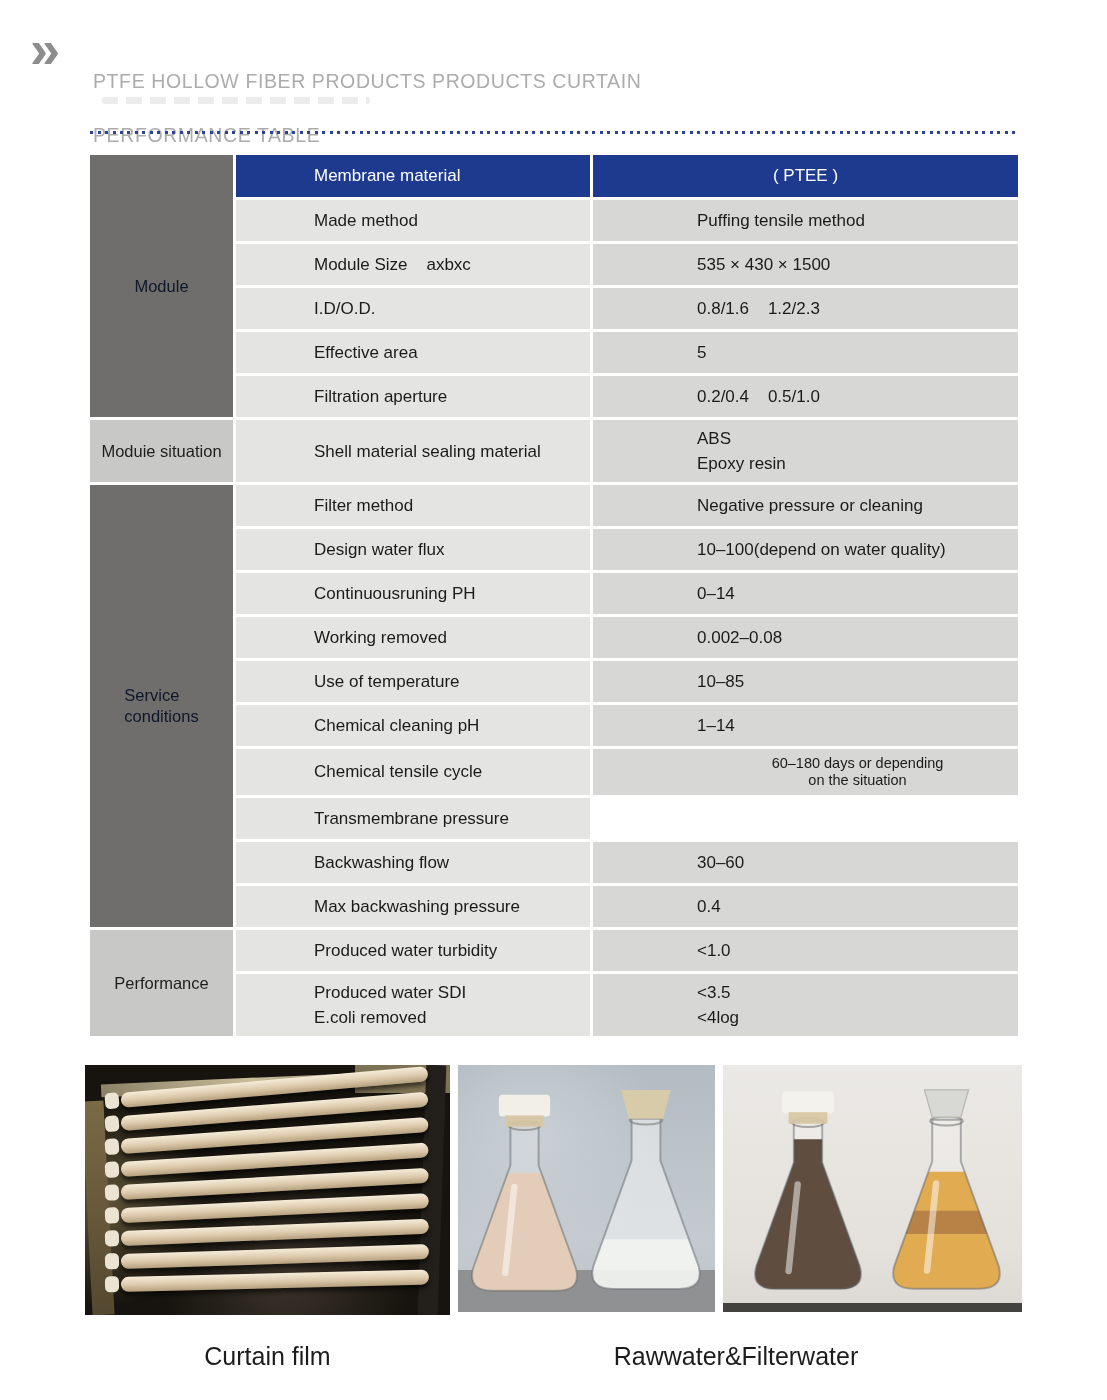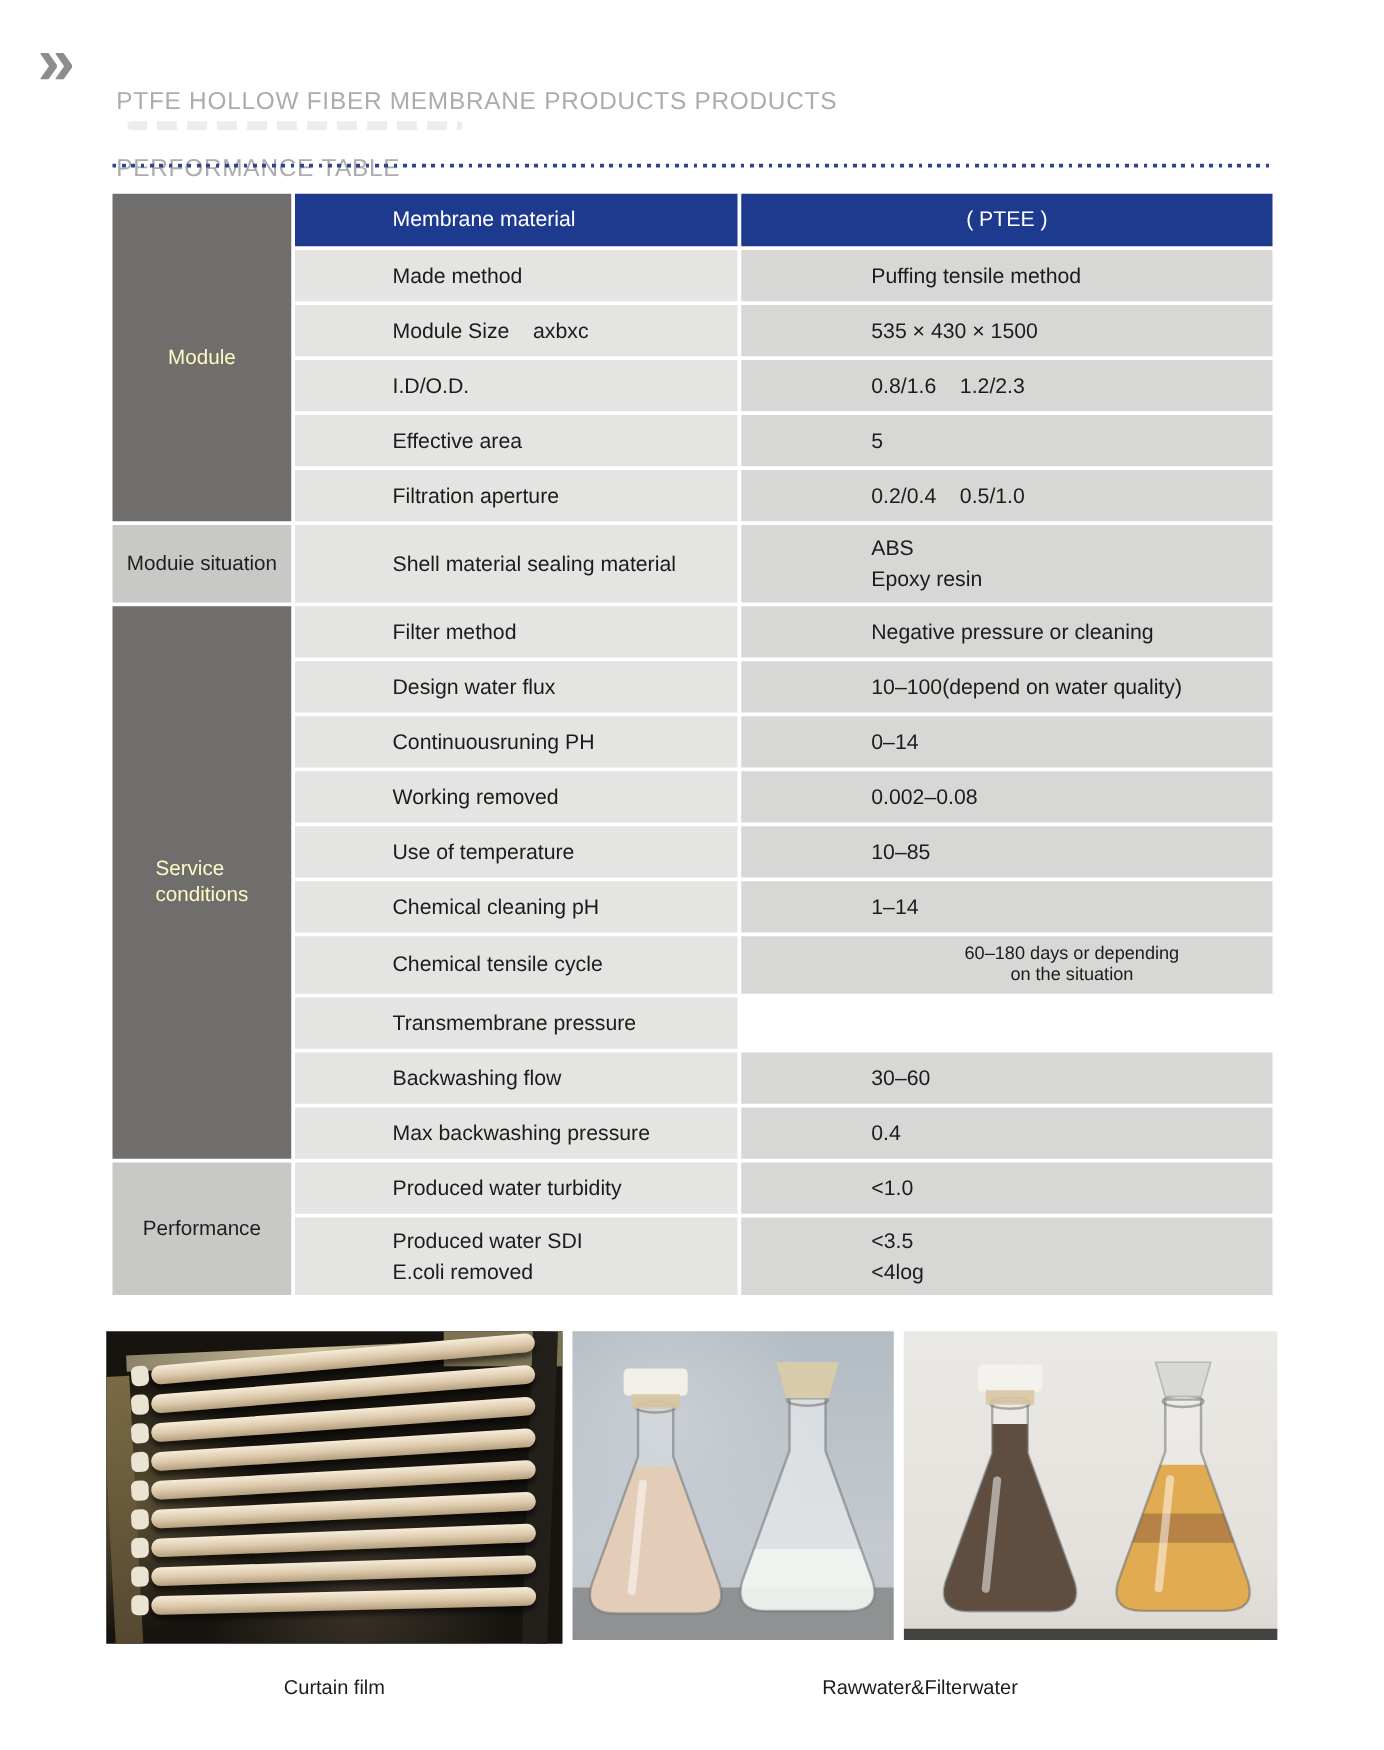"PTFE HOLLOW FIBER MEMBRANE PRODUCTS" div { text: MEMBRANE PRODUCTS PRODUCTS -> PRODUCTS PRODUCTS CURTAIN }
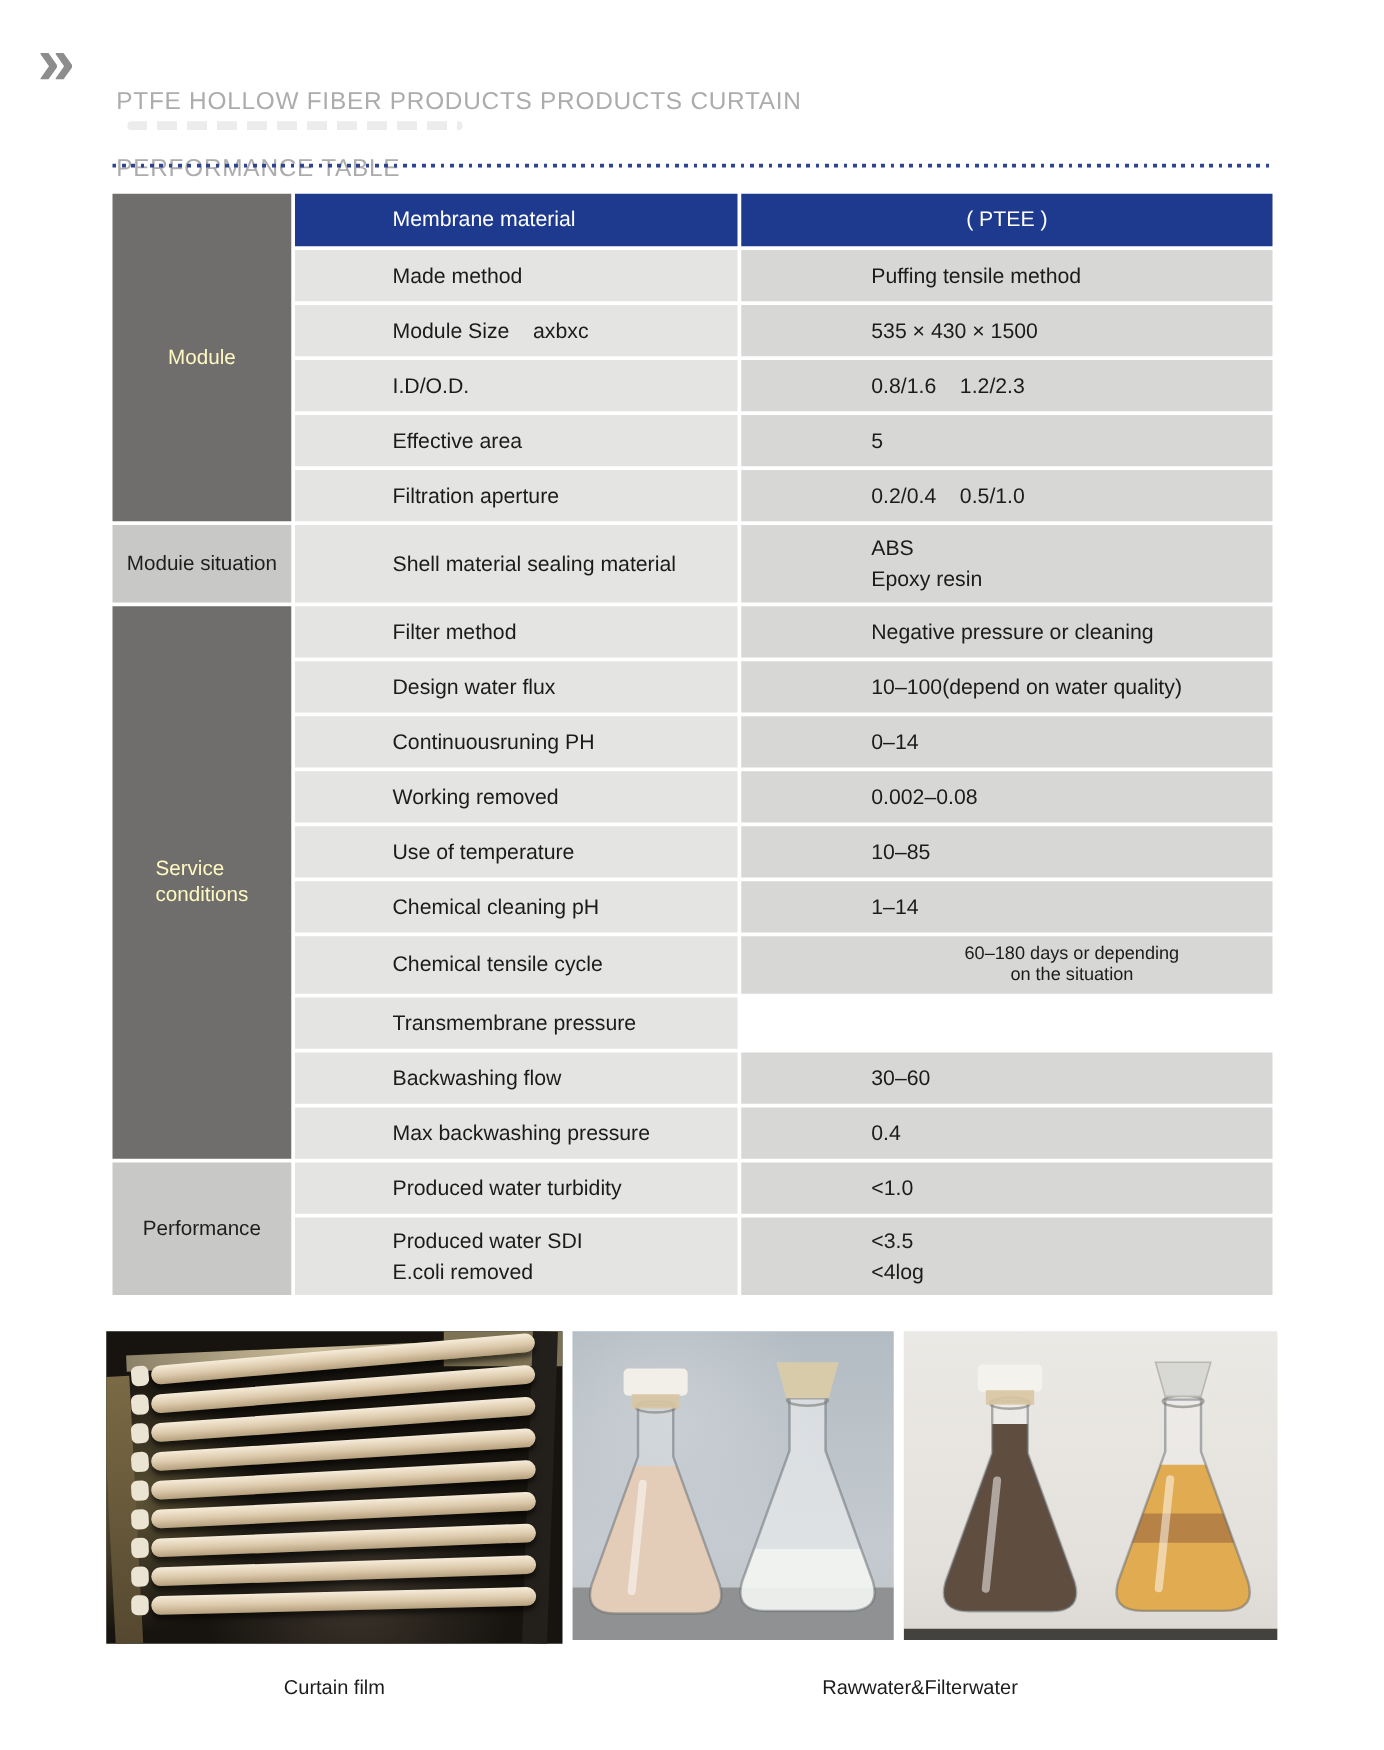"Module" .sidebar-cell.dark { color: #fef9c3 -> #0f172a }
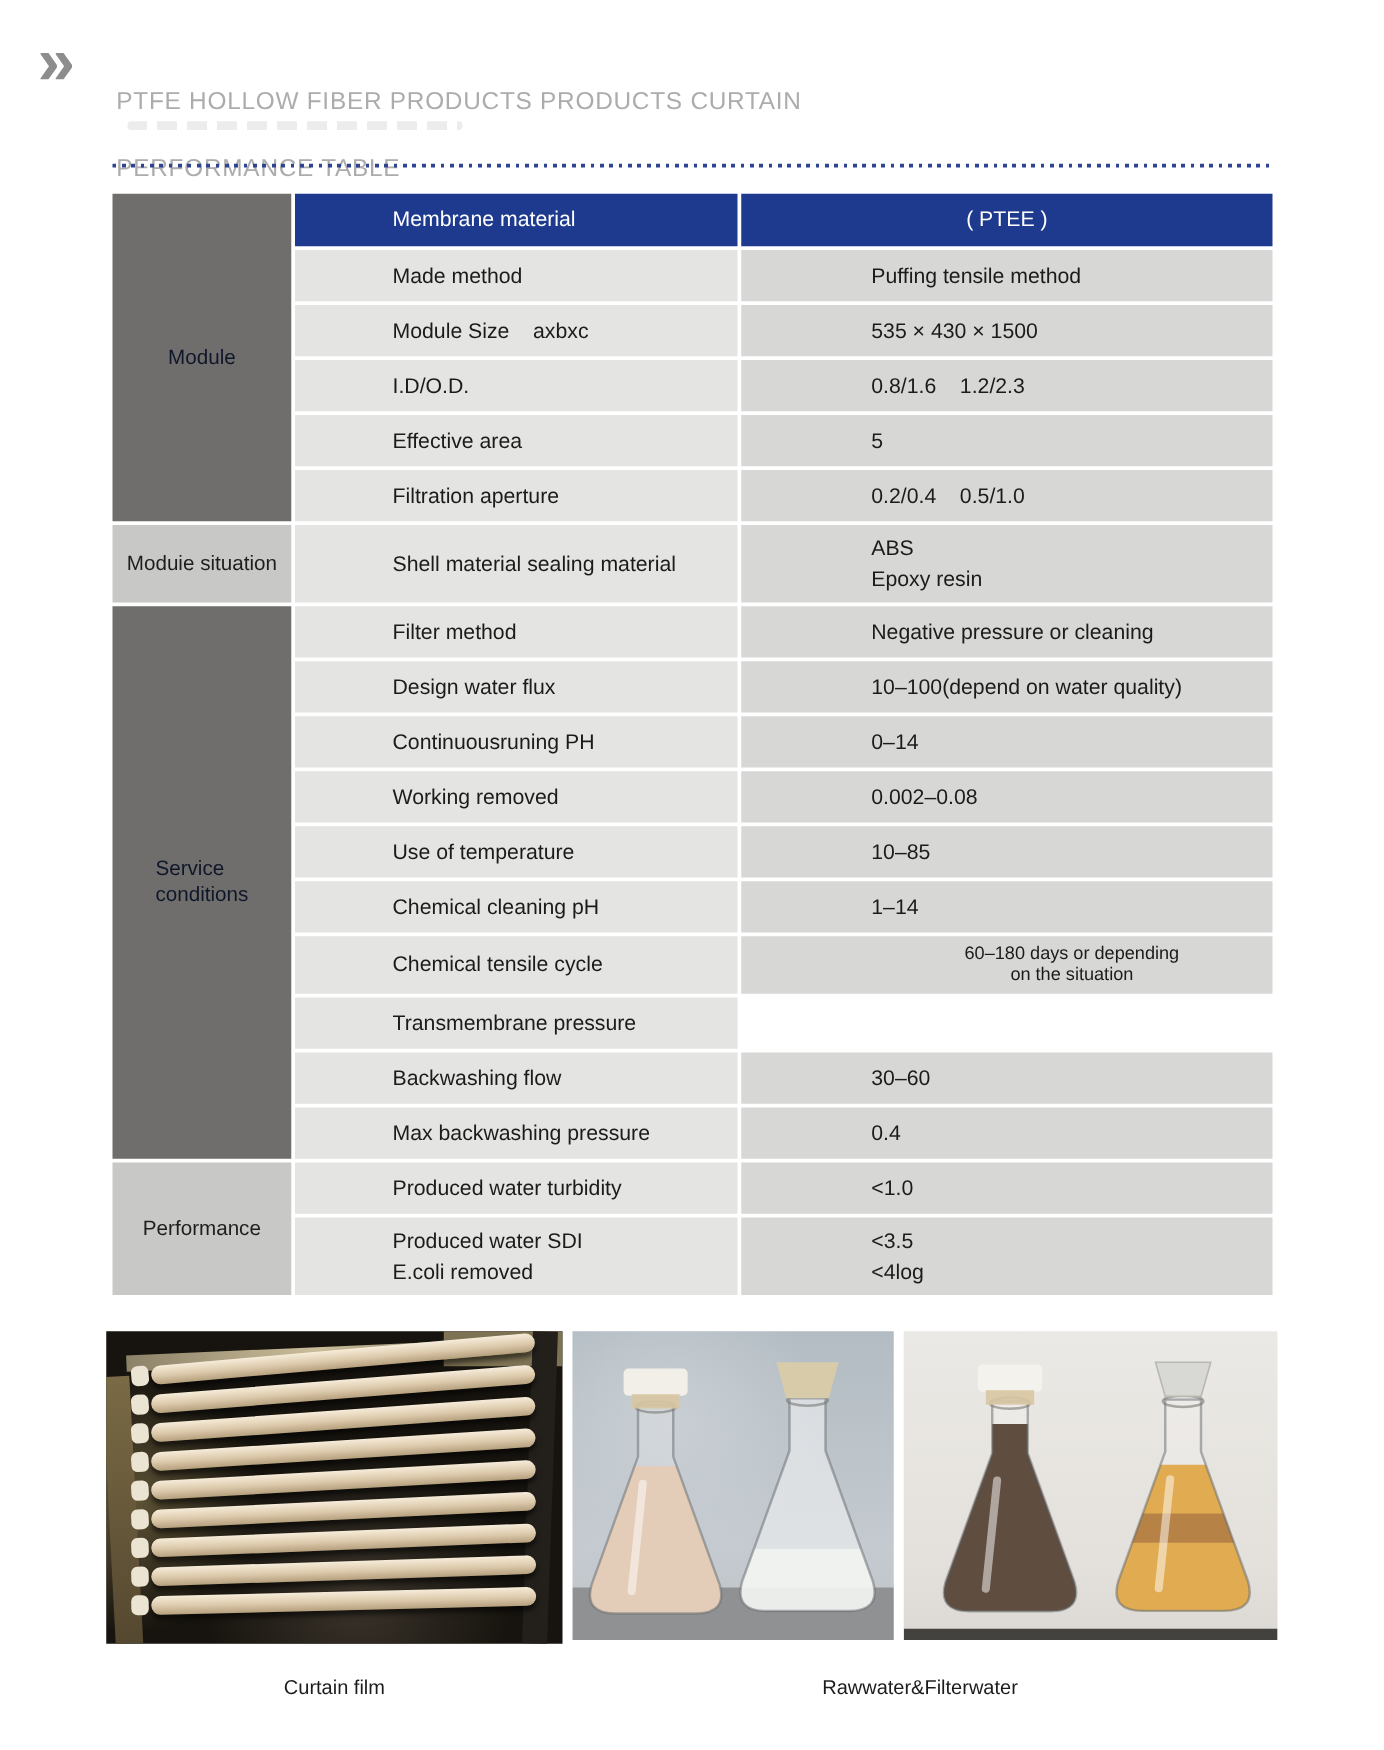"Curtain film" .caption { font-size: 16px -> 25px }
